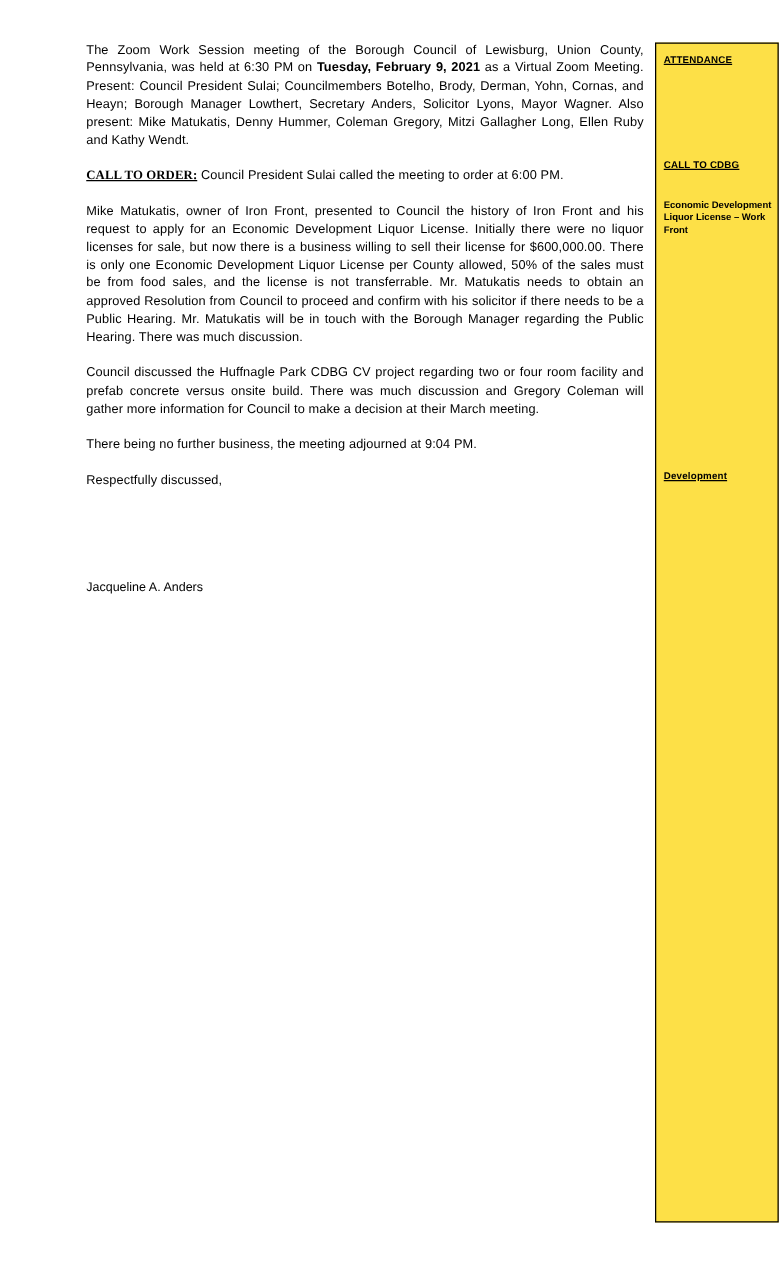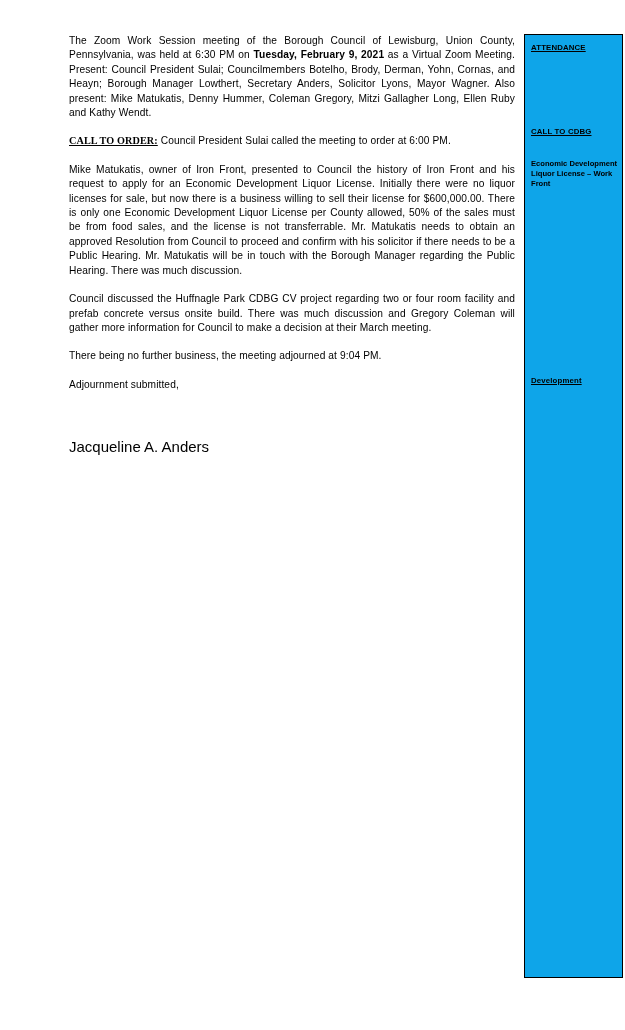"ATTENDANCE" .notes-col { background: #0ea5e9 -> #fde047 }
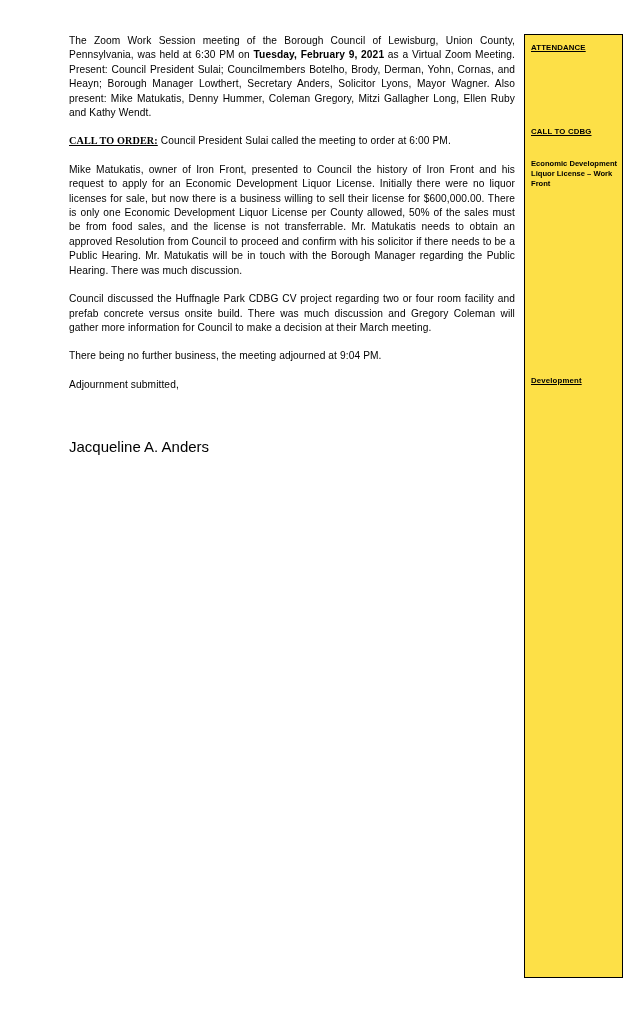"Adjournment submitted," p.para { text: Adjournment submitted -> Respectfully discussed }
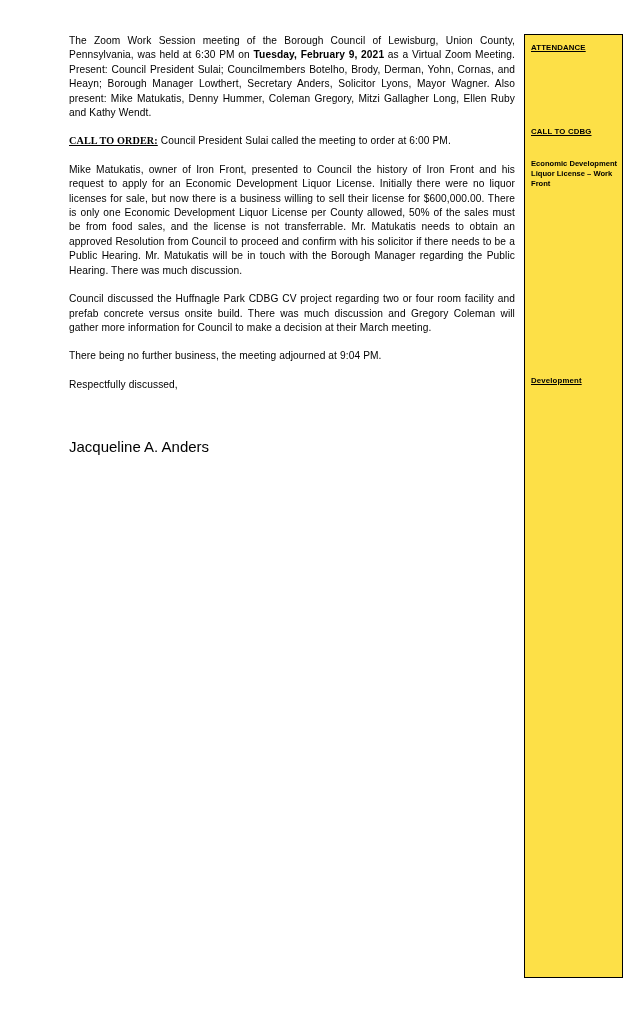"Jacqueline A. Anders" .signature-block { font-size: 15px -> 10px; margin-top: 48px -> 72px }
